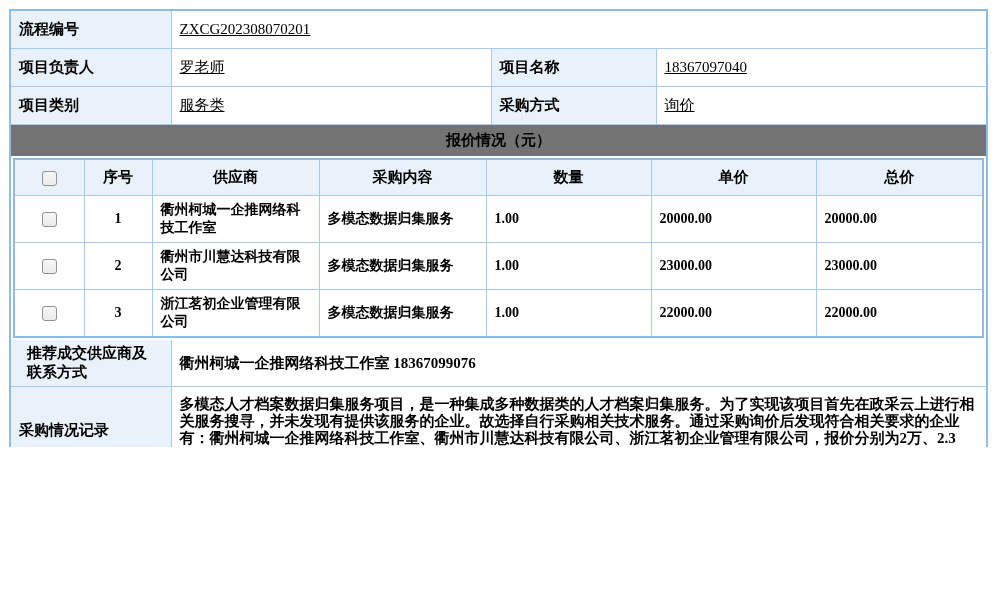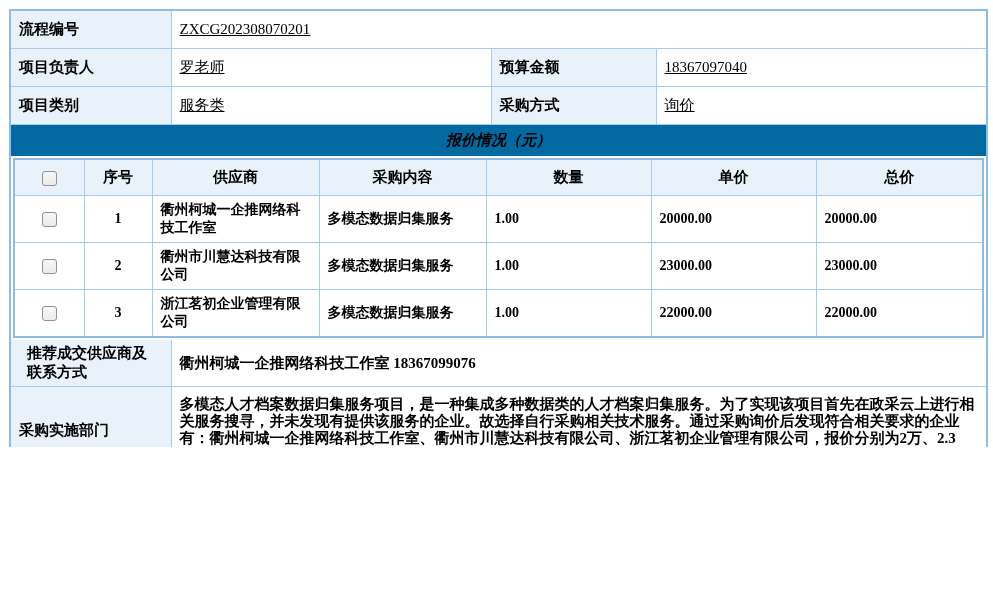"预算金额" th.lbl { text: 预算金额 -> 项目名称 }
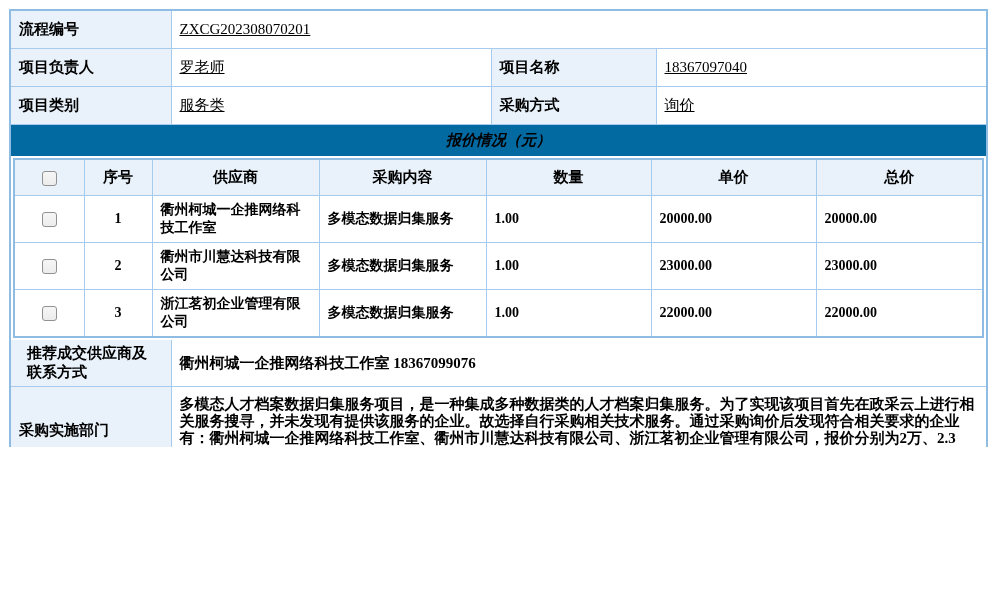"报价情况（元）" tr.banner td { background: #0369a1 -> #737373; font-style: italic -> none }
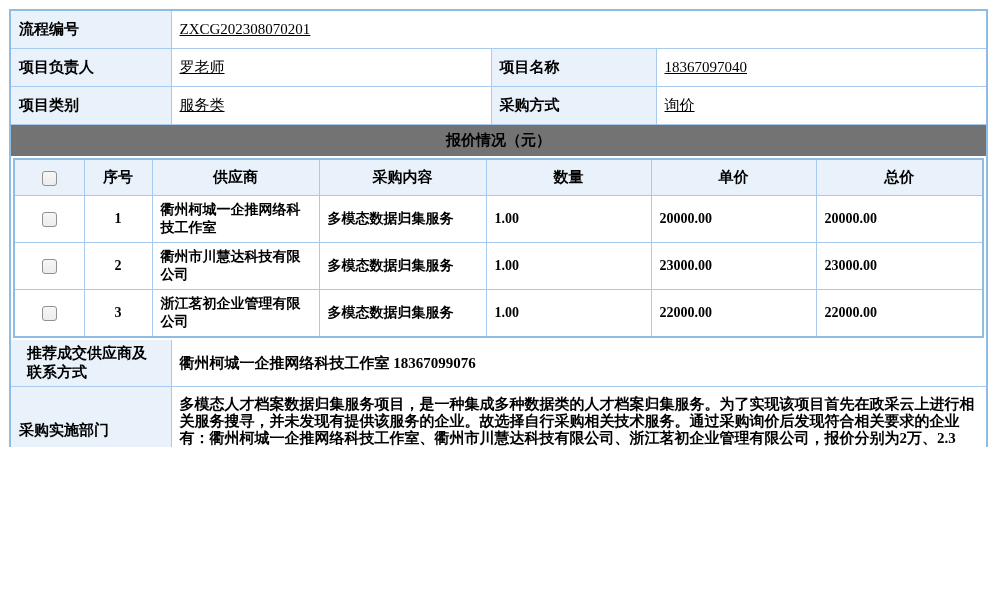"采购实施部门" th.lbl { text: 实施部门 -> 情况记录 }
